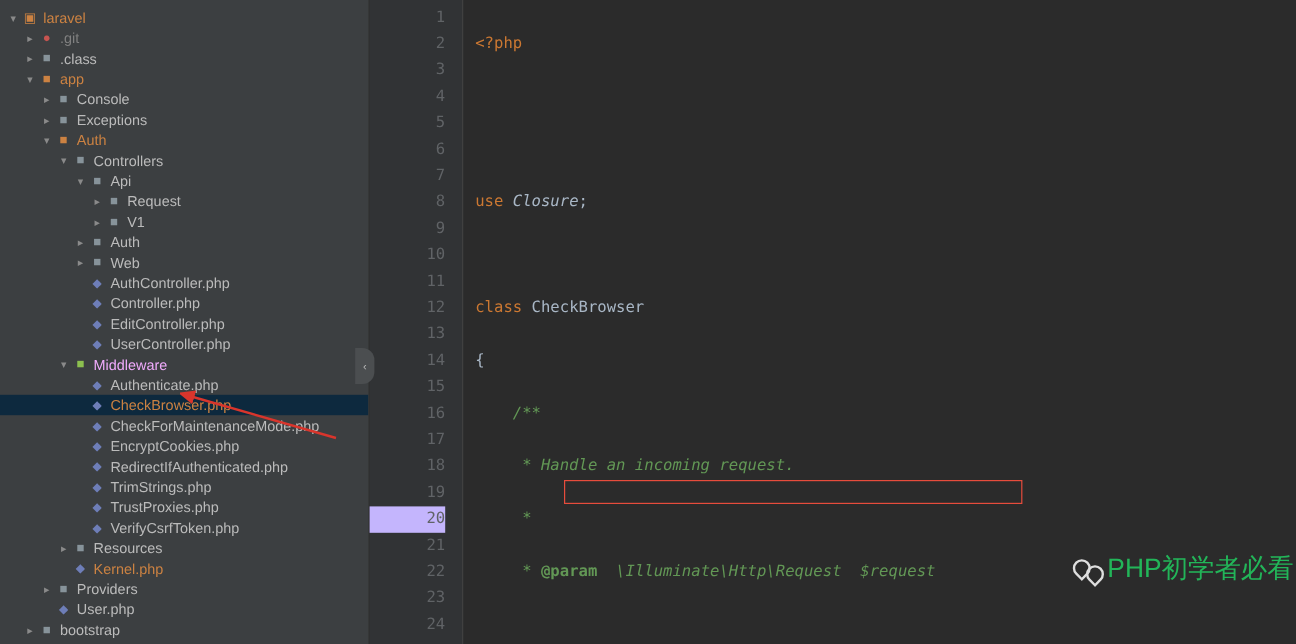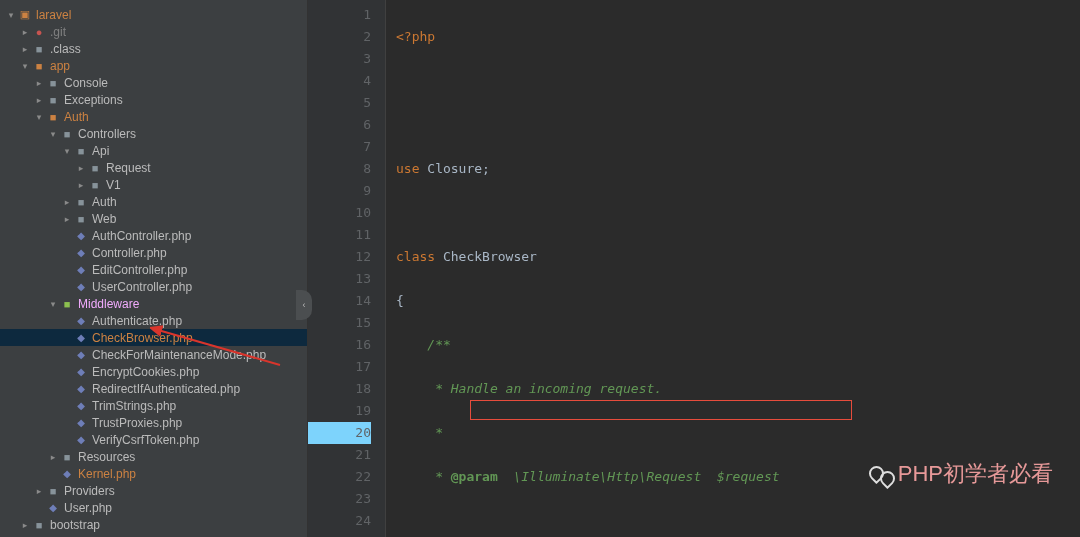"Closure" span.cls { font-style: none -> italic }
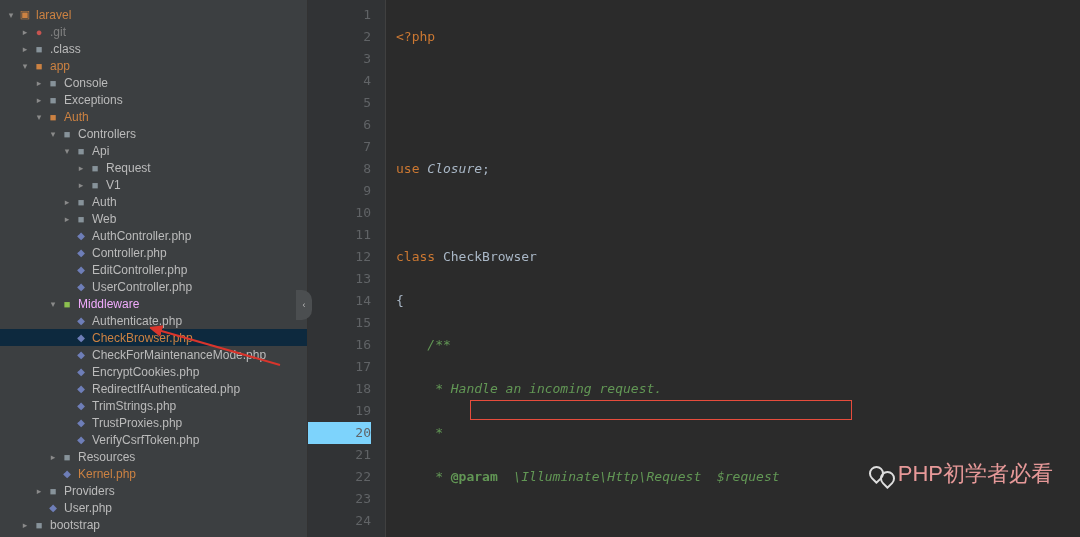"20" .gutter .ln.current { background: #7dd3fc -> #c4b5fd }
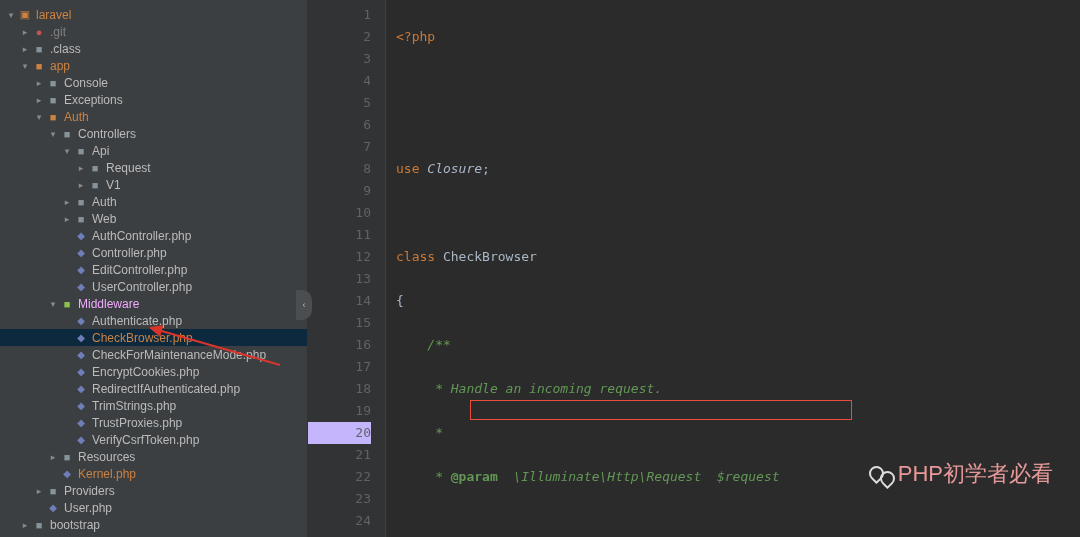"PHP初学者必看" .watermark { color: #fca5a5 -> #22c55e; right: 27px -> 2px }
